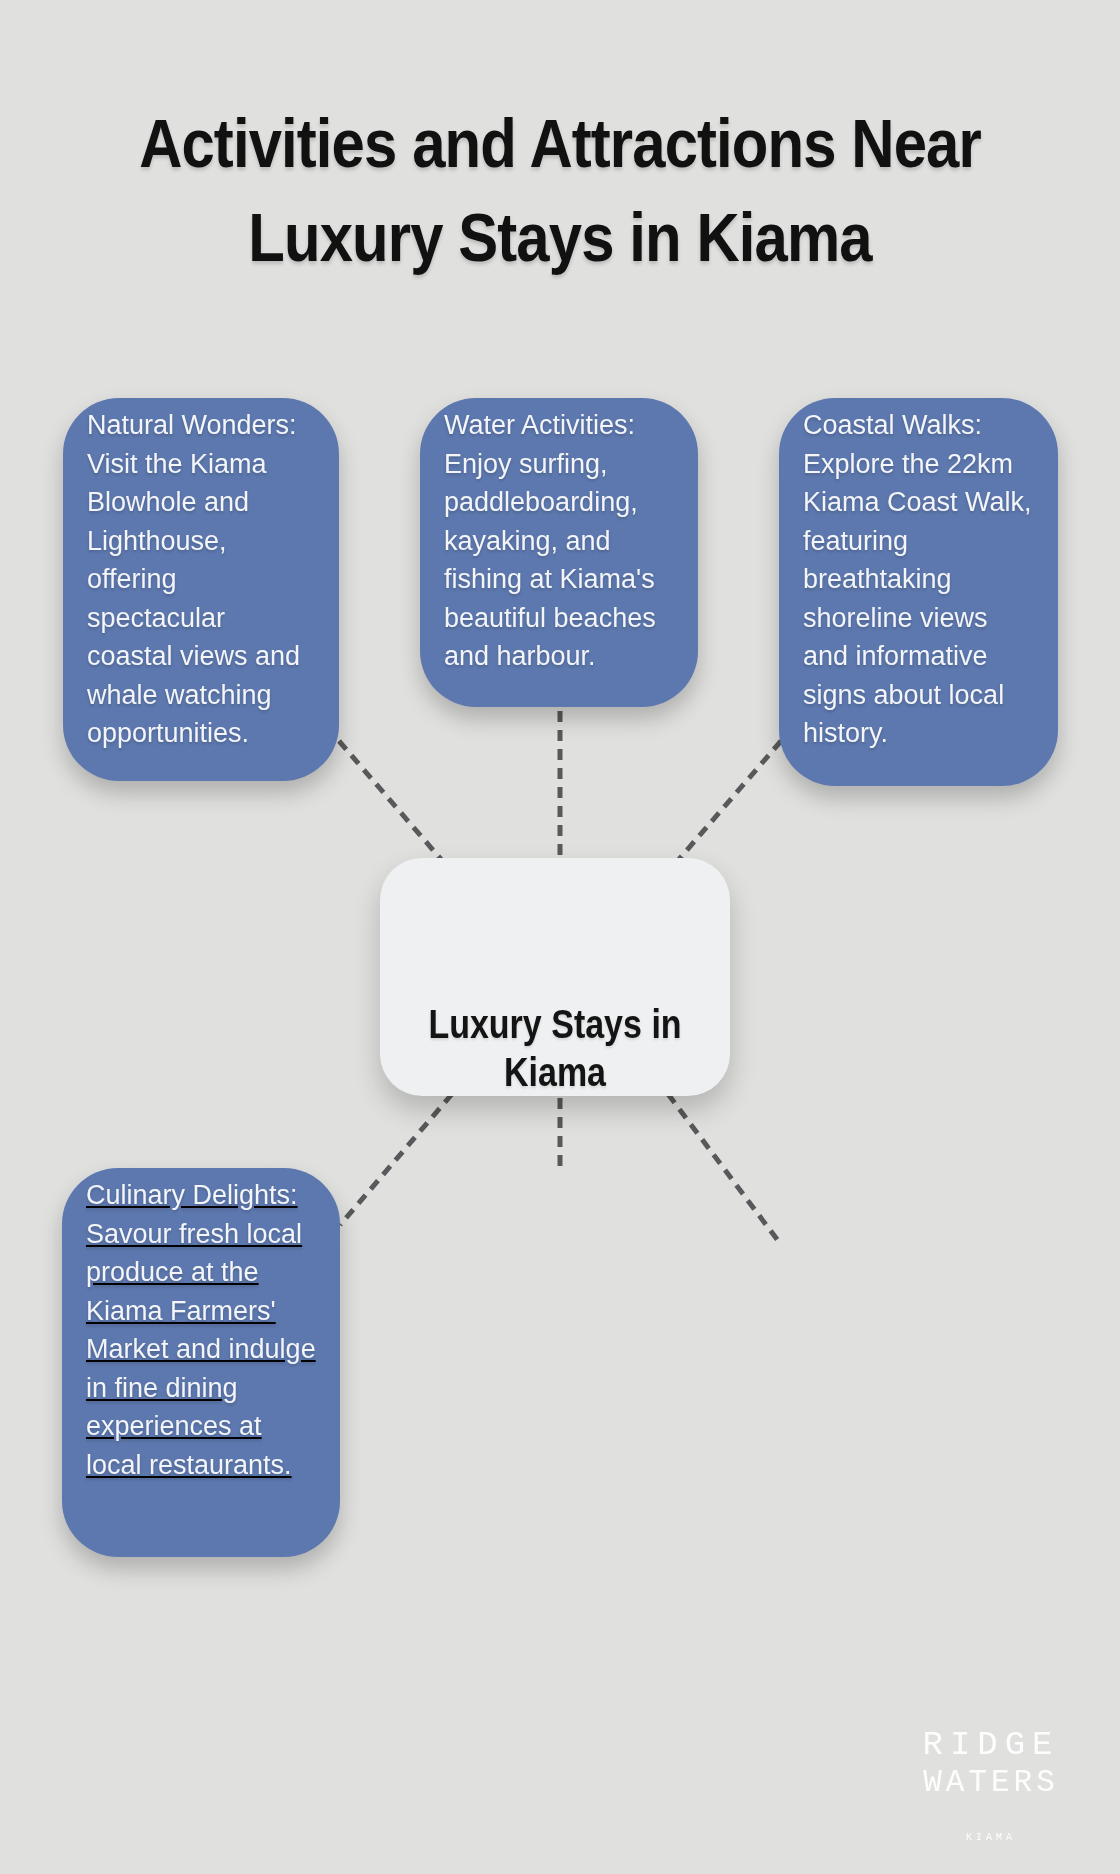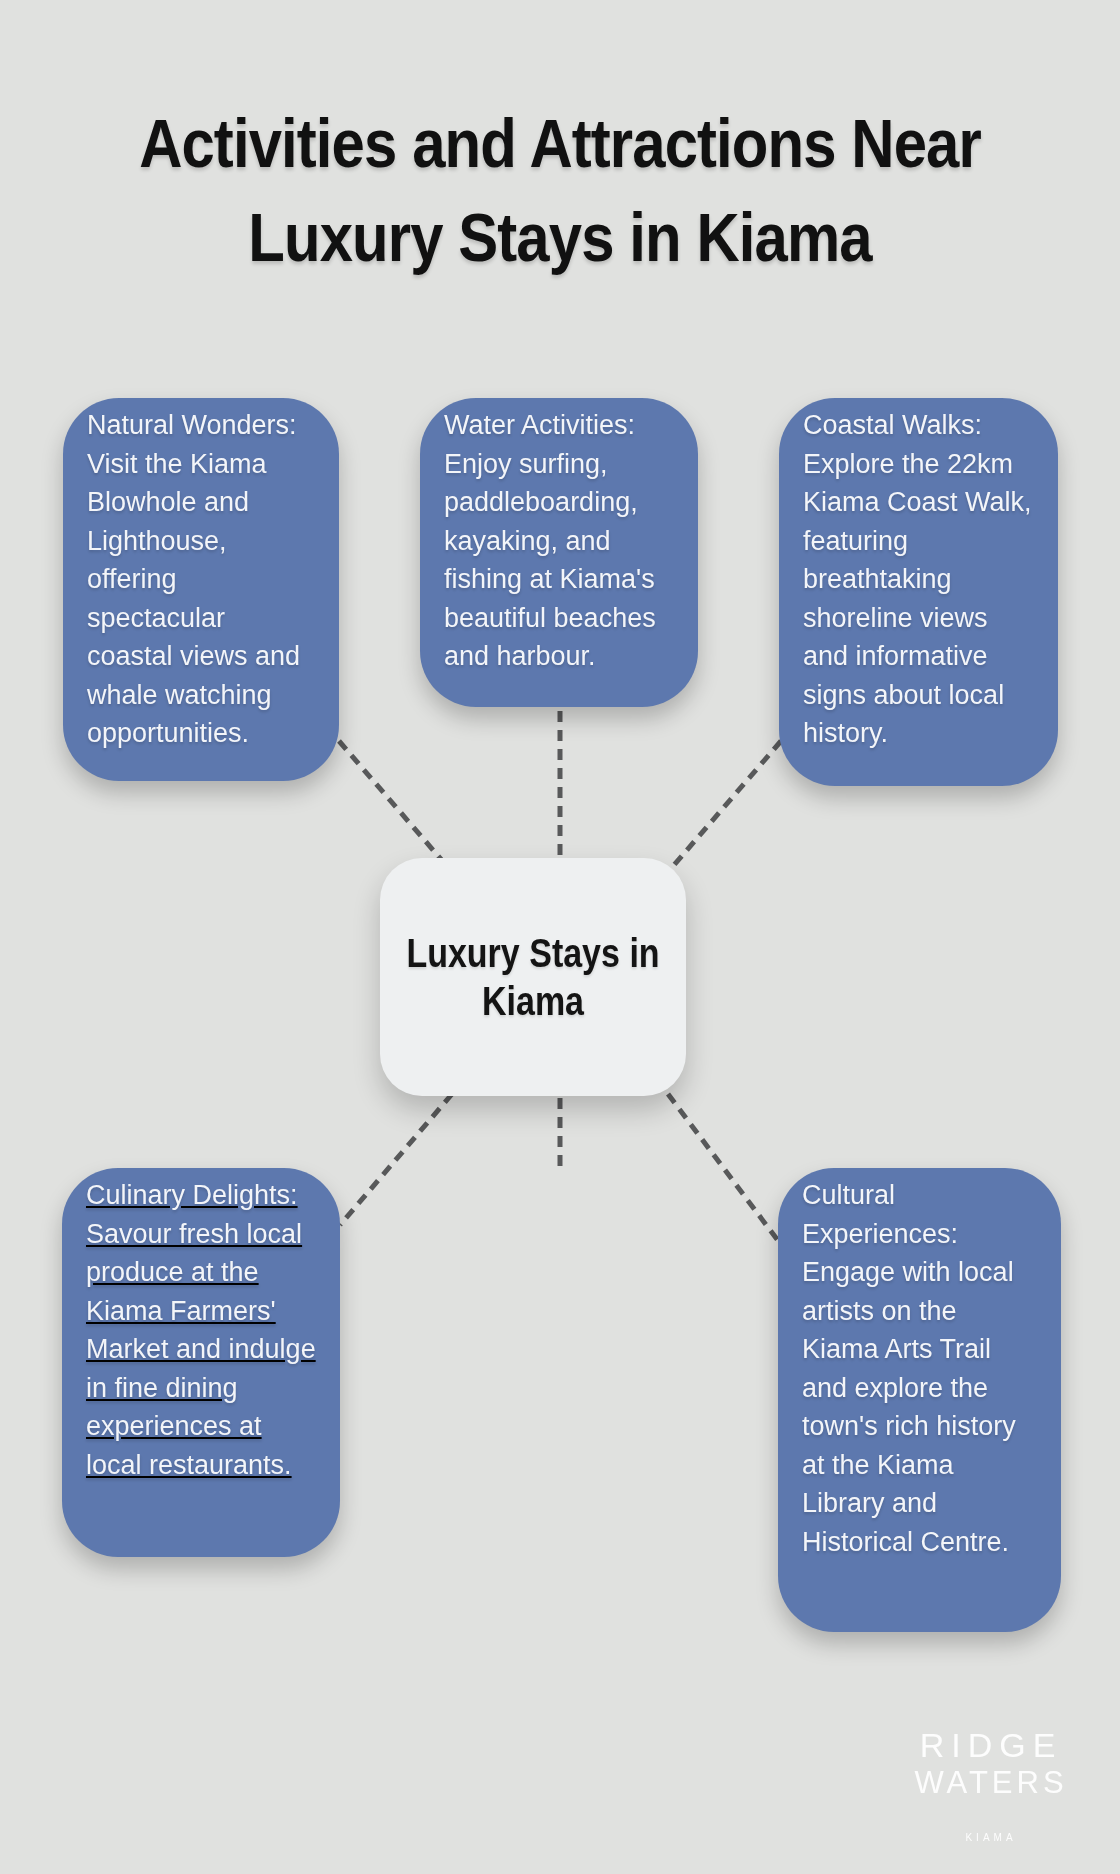"Luxury Stays in Kiama" .center-node { align-items: center -> flex-end; width: 306px -> 350px }
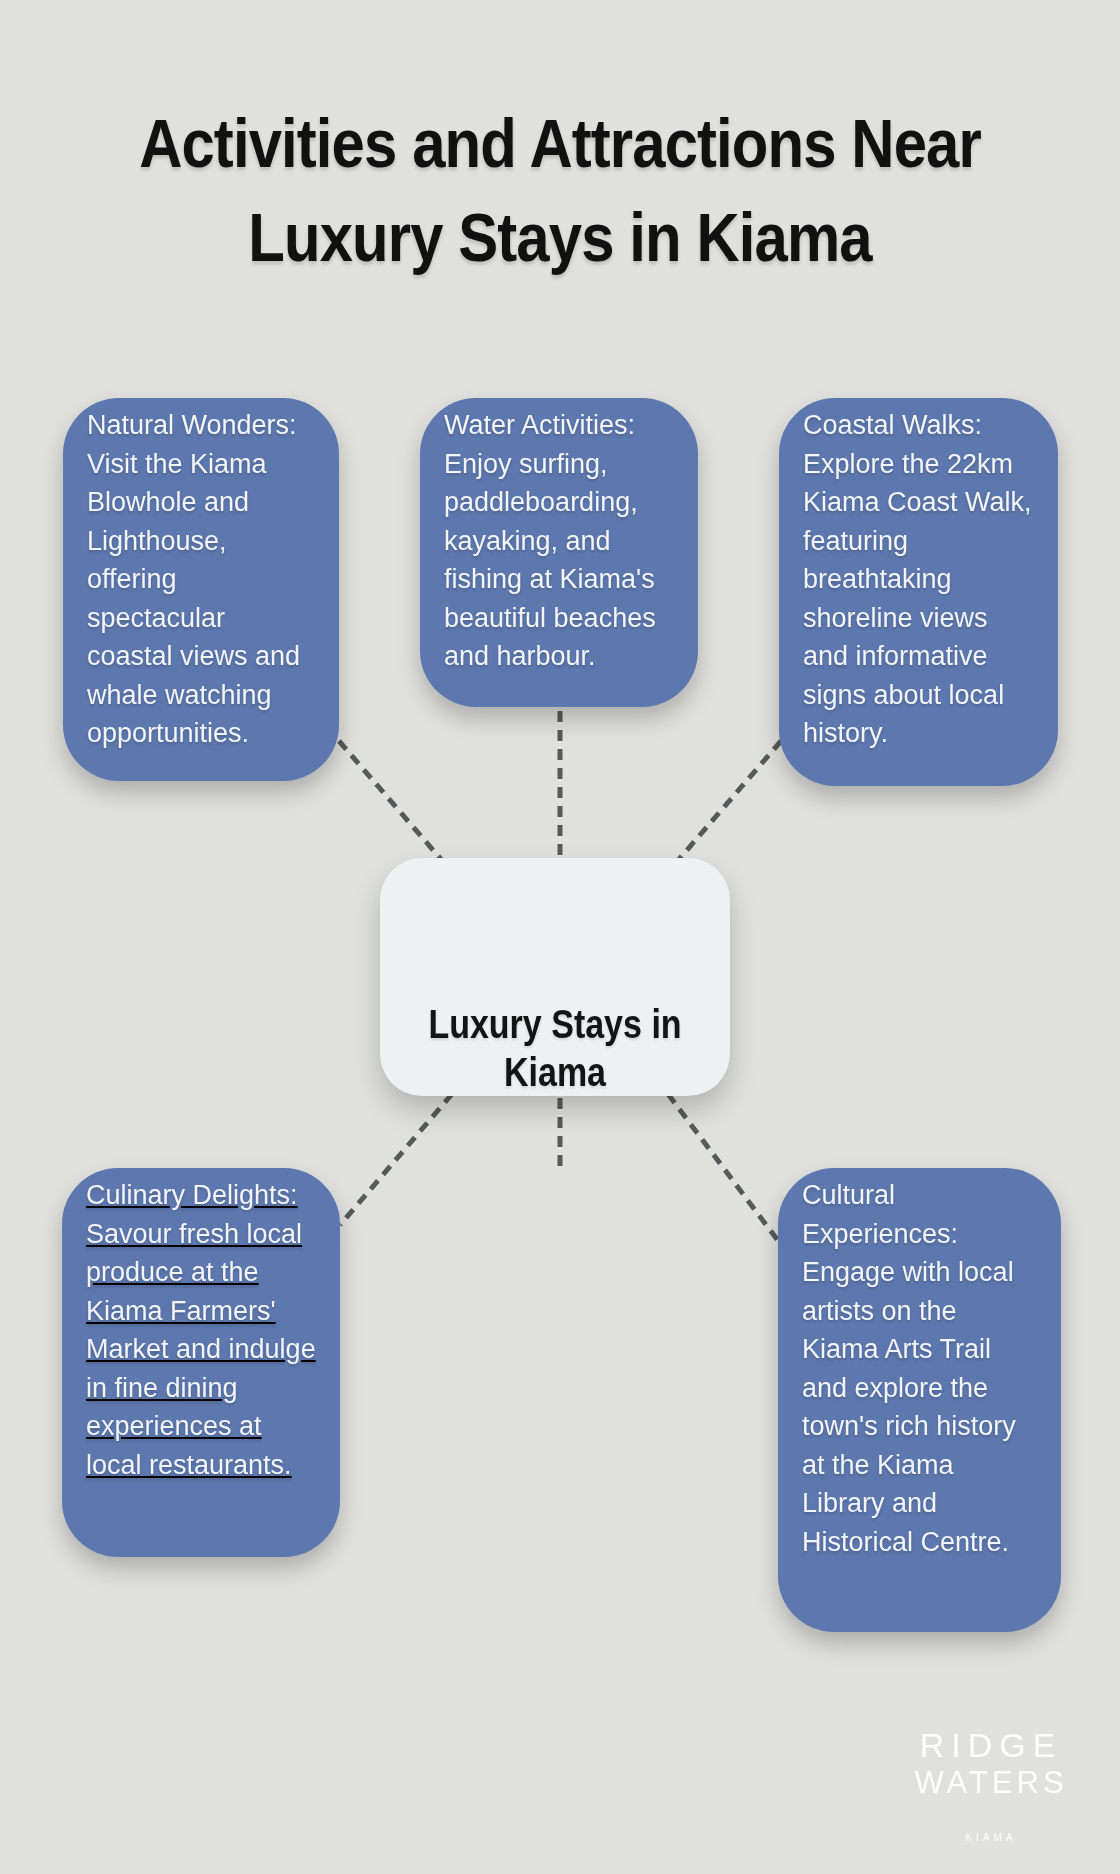"Cultural Experiences: Engage with local" div.node { html: <div> <p>Cultural Experiences: Engage with local artists on the Kiama Arts Trail and explore the town's rich history at the Kiama Library and Historical Centre.</p> </div> -> none }
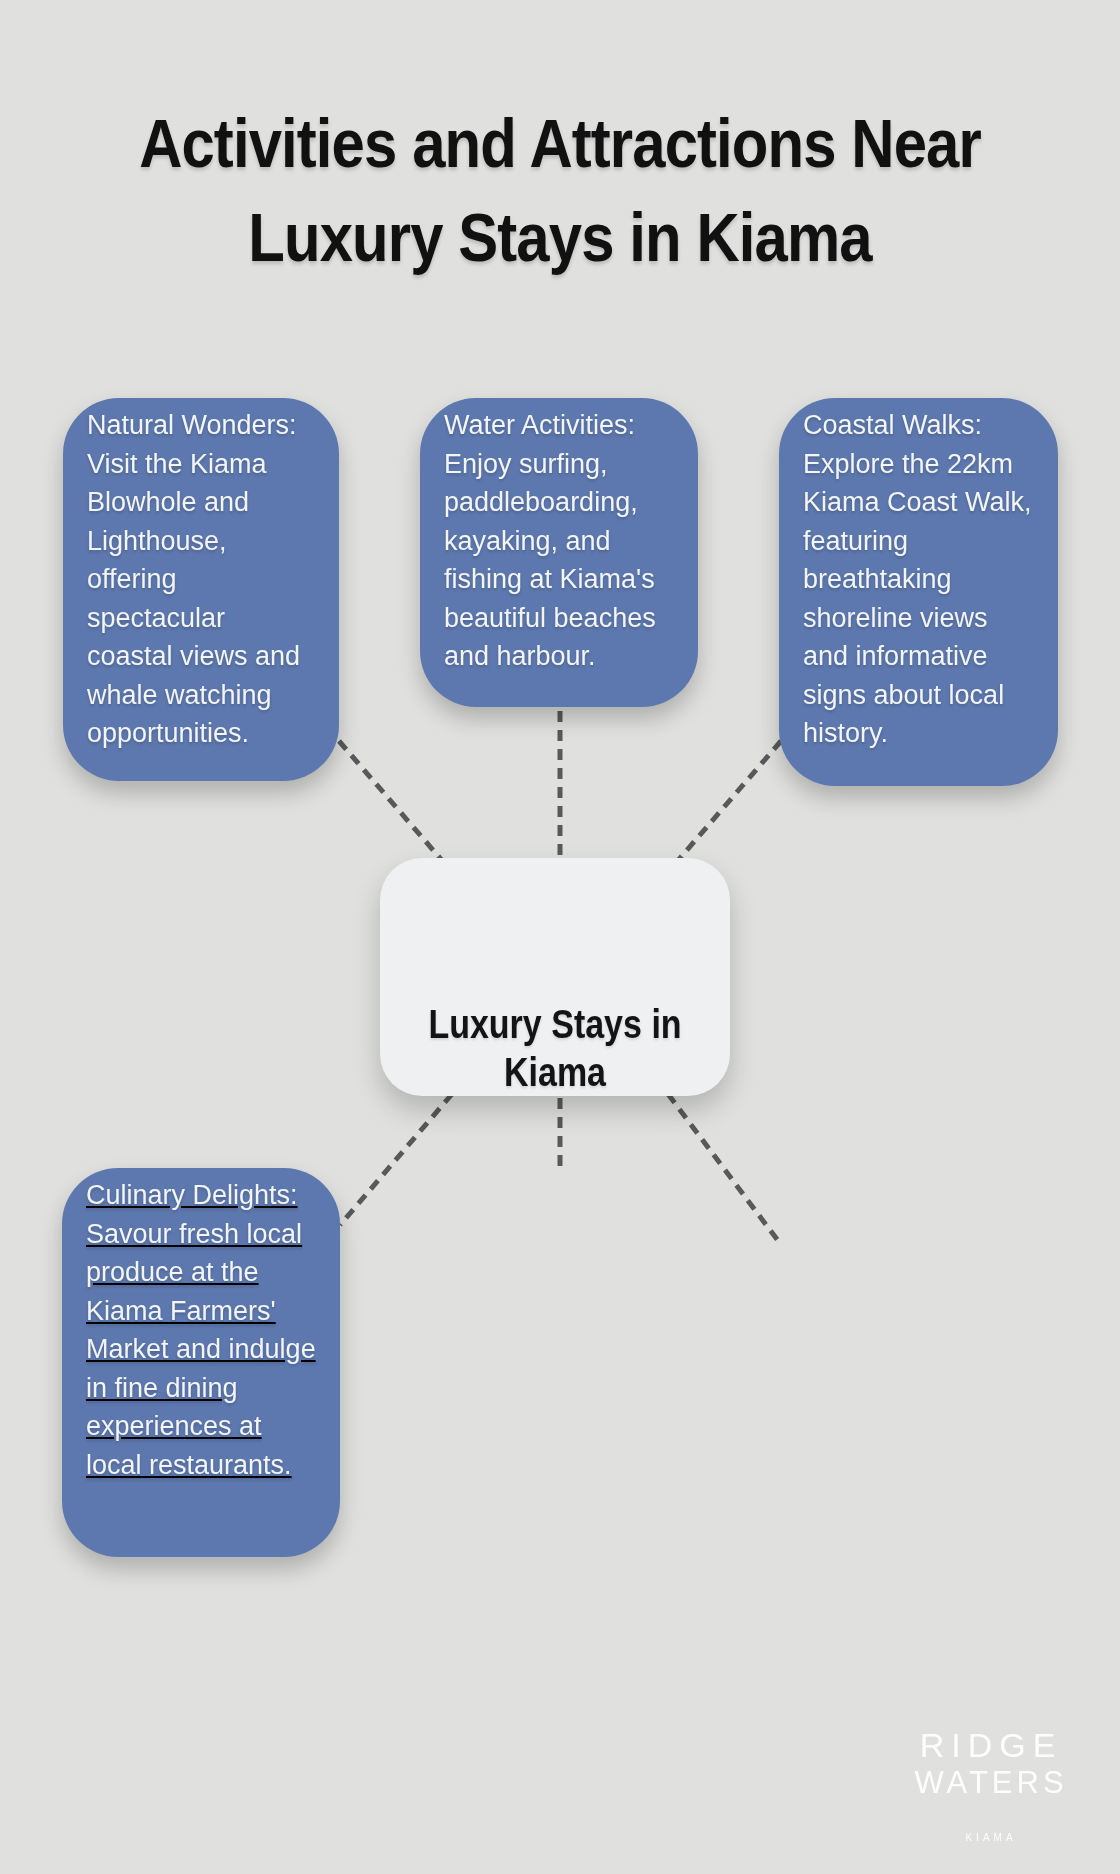"RIDGE" .logo { font-family: Liberation Sans, sans-serif -> Liberation Mono, monospace }
